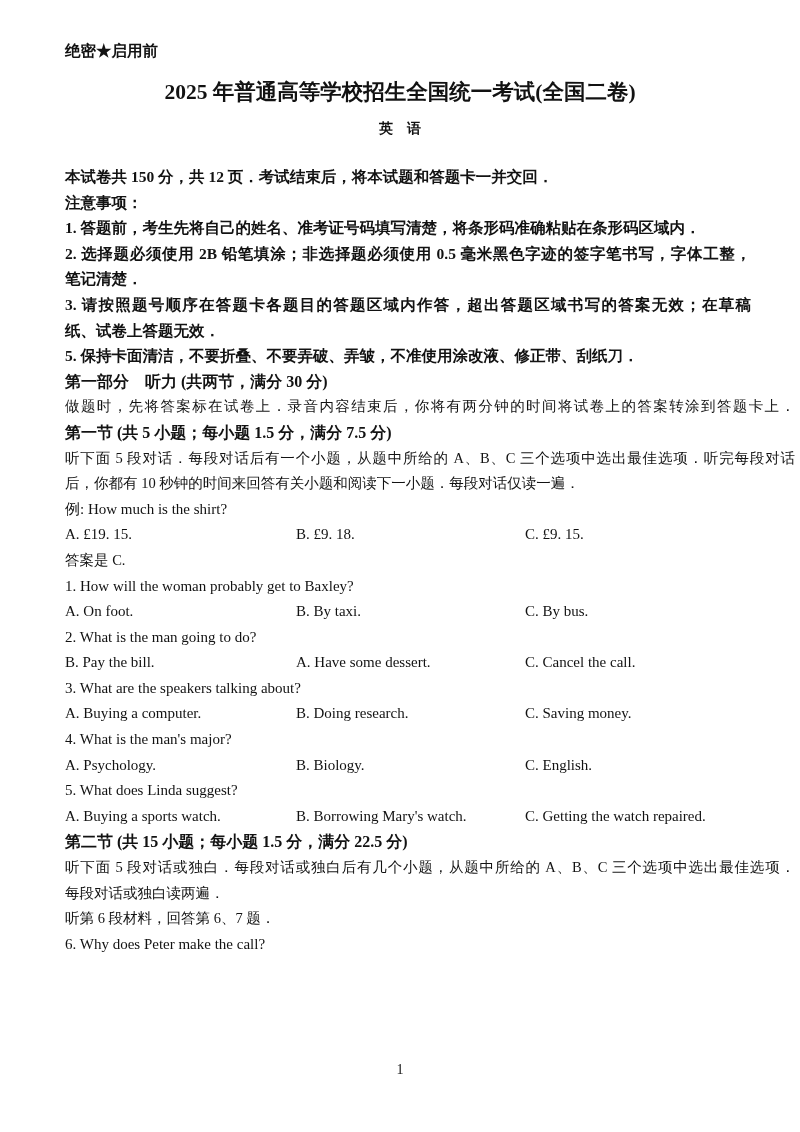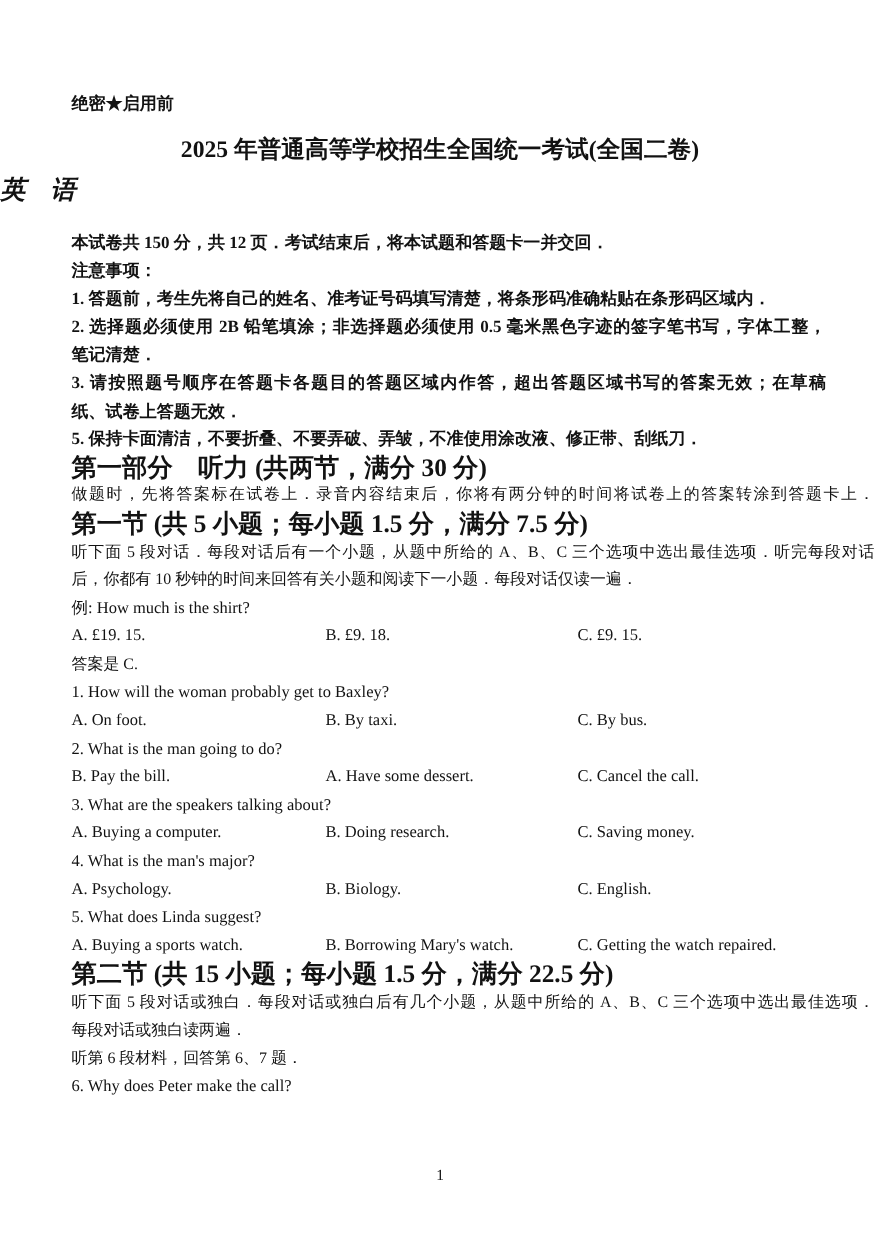"绝密★启用前" .classified { padding-top: 84px -> 40px }
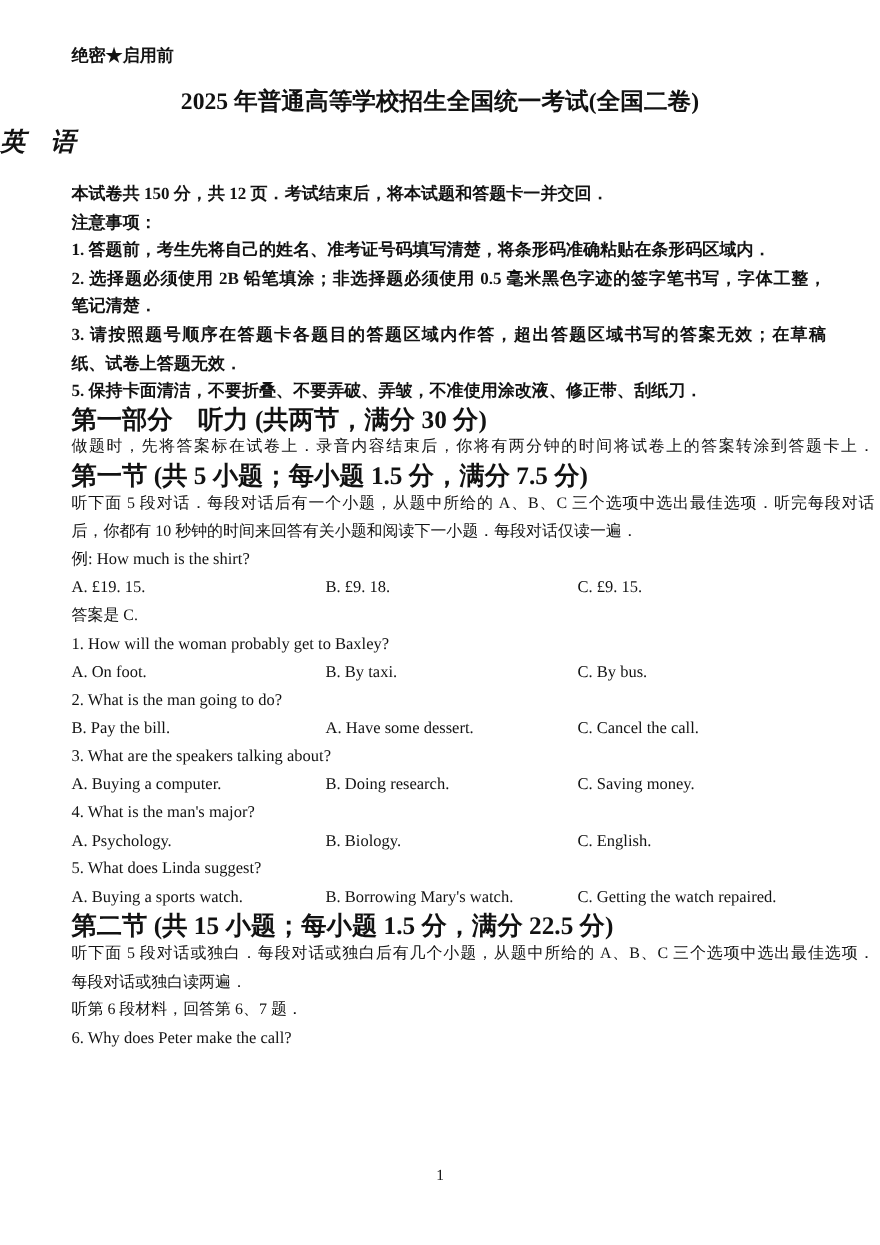"英 语" .subject { font-size: 23px -> 14px; font-style: italic -> none; text-align: none -> center }
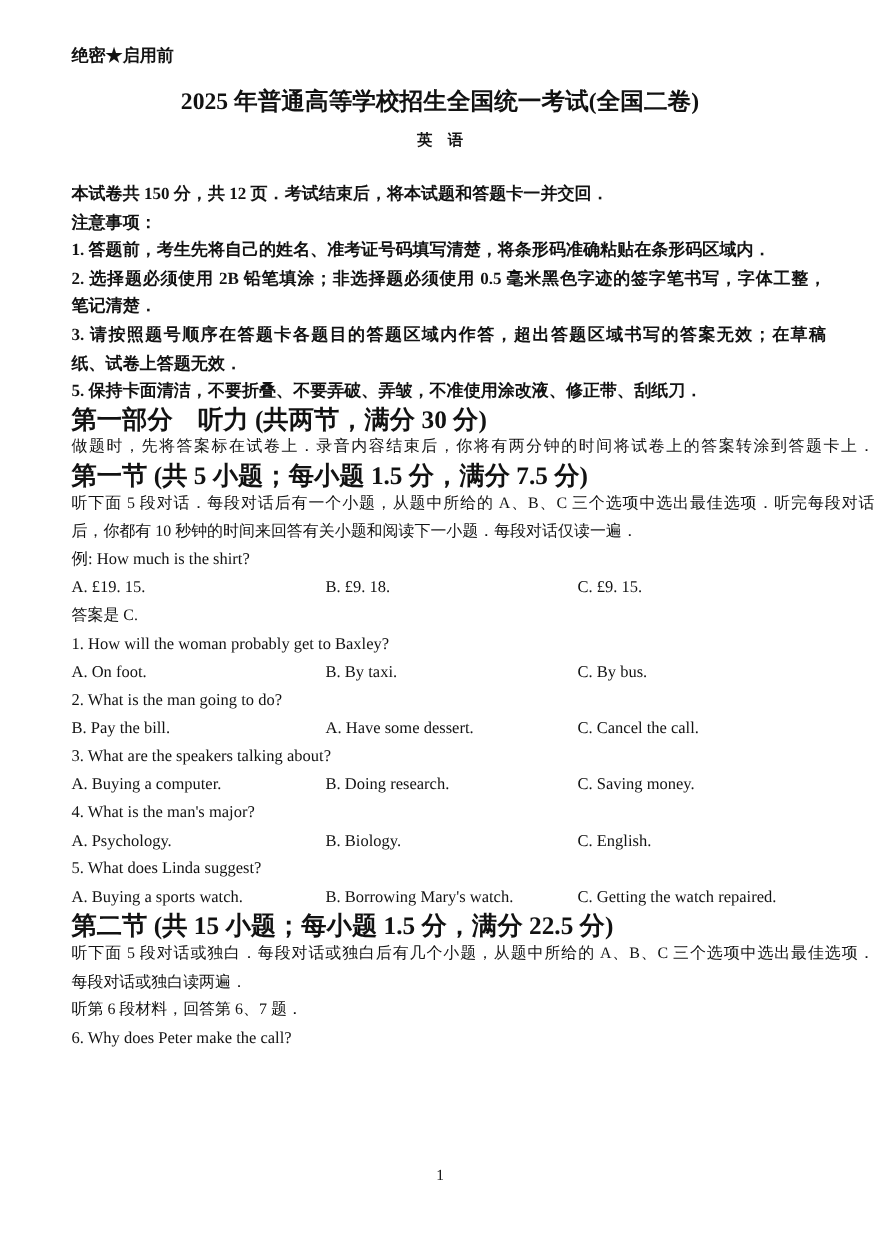"第一部分 听力 (共两节，满分 30 分)" .h { font-size: 23px -> 16px }
